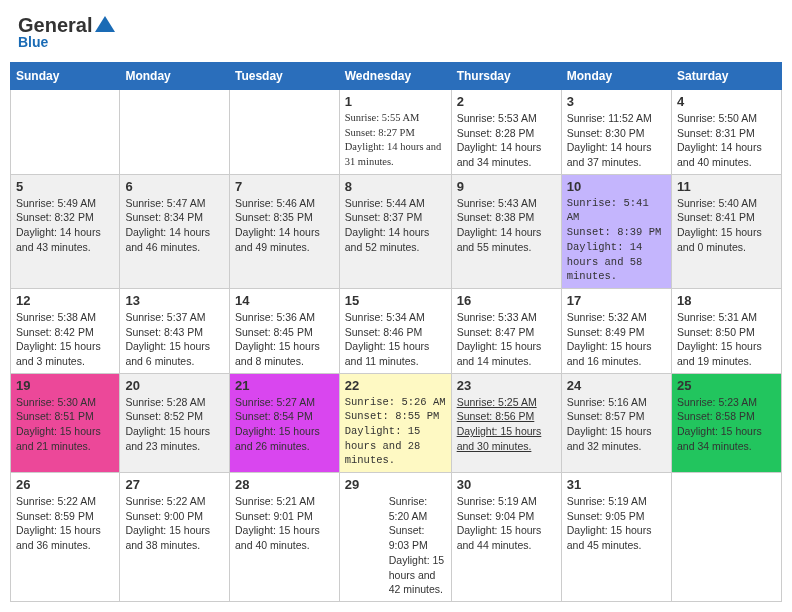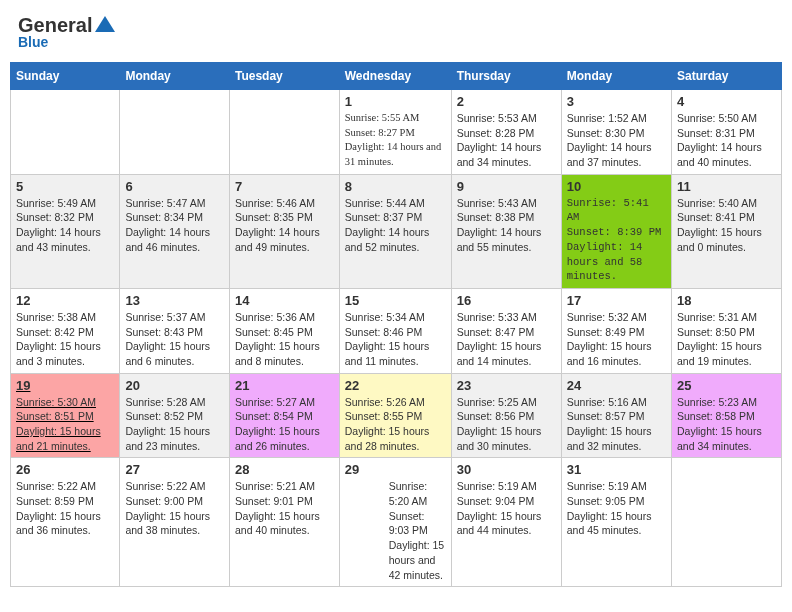"Sunrise: 1:52 AM" div.day-info { text: 1:52 -> 11:52 }
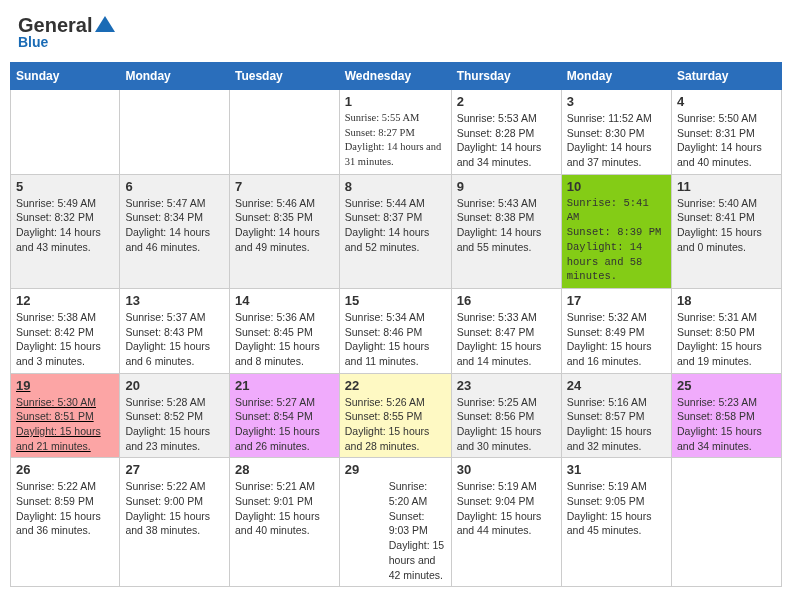"10" td { background: #84cc16 -> #c4b5fd }
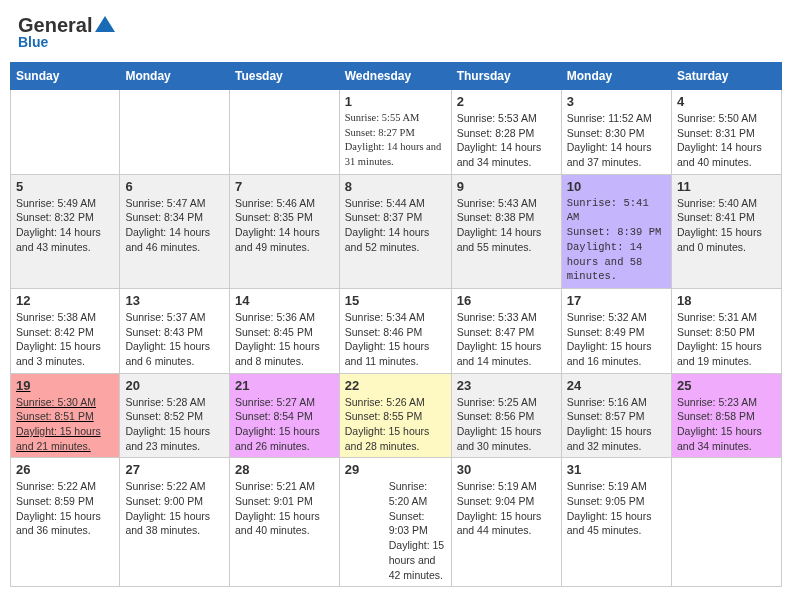"19" td { background: #fca5a5 -> #ec4899; text-decoration: underline -> none }
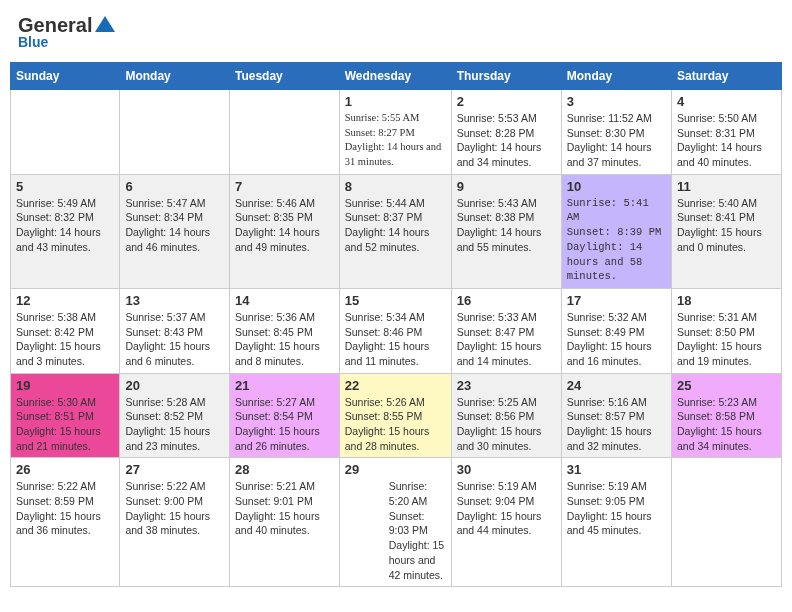"21" td { background: #f0abfc -> #d946ef }
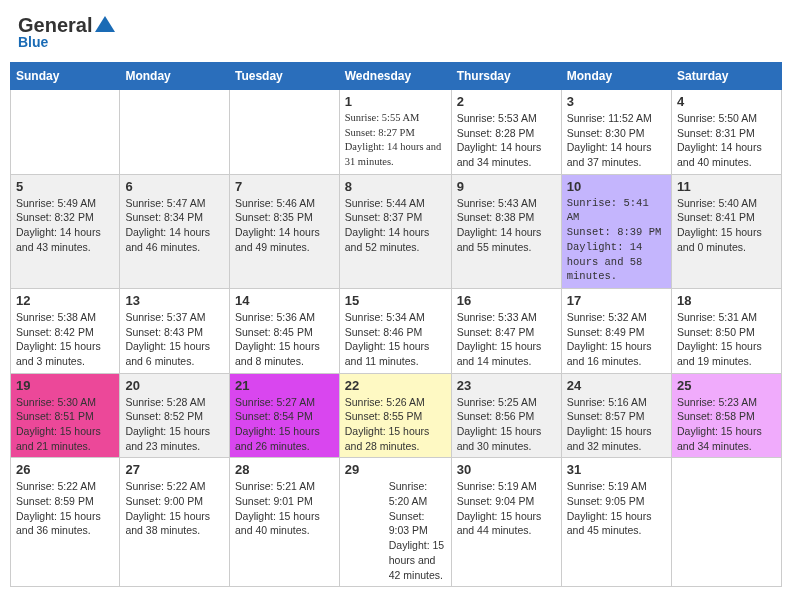"25" td { background: #f0abfc -> #22c55e }
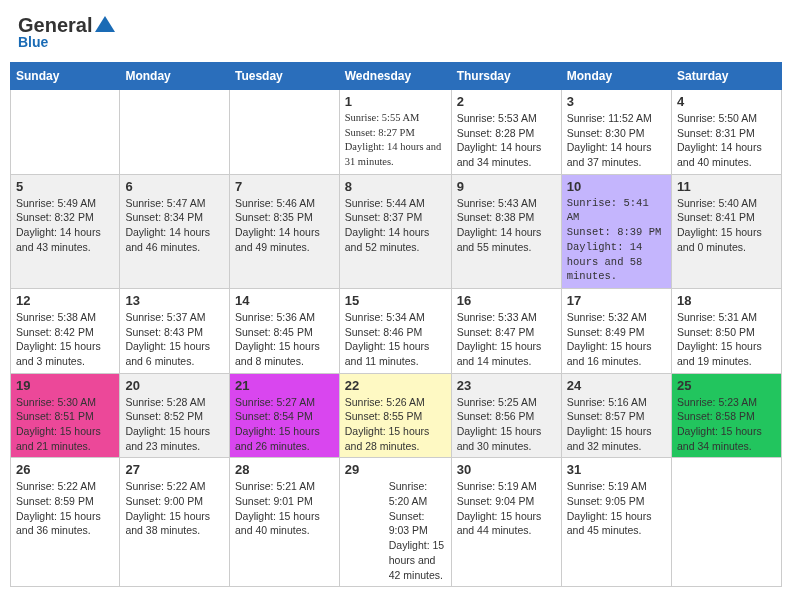"Sunrise: 5:26 AM" div.day-info { font-family: none -> Liberation Mono, monospace }
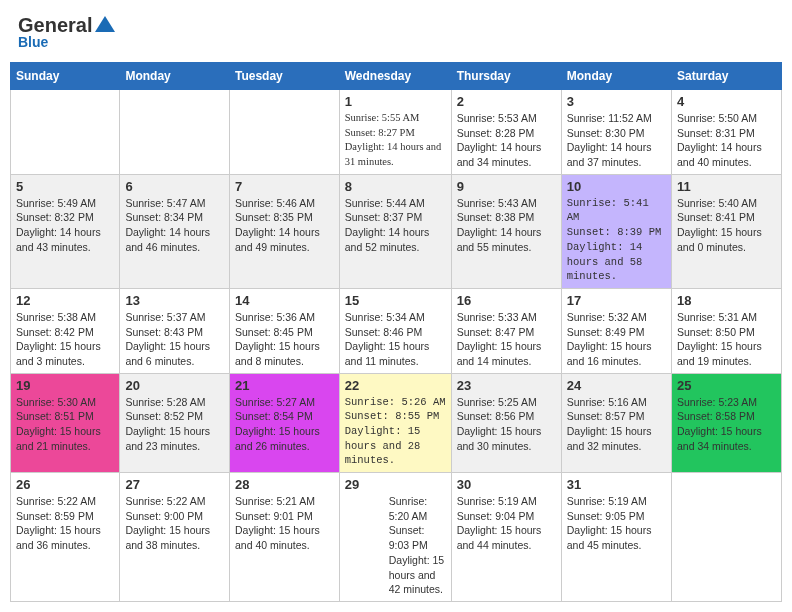"Sunrise: 5:25 AM" div.day-info { text-decoration: none -> underline }
